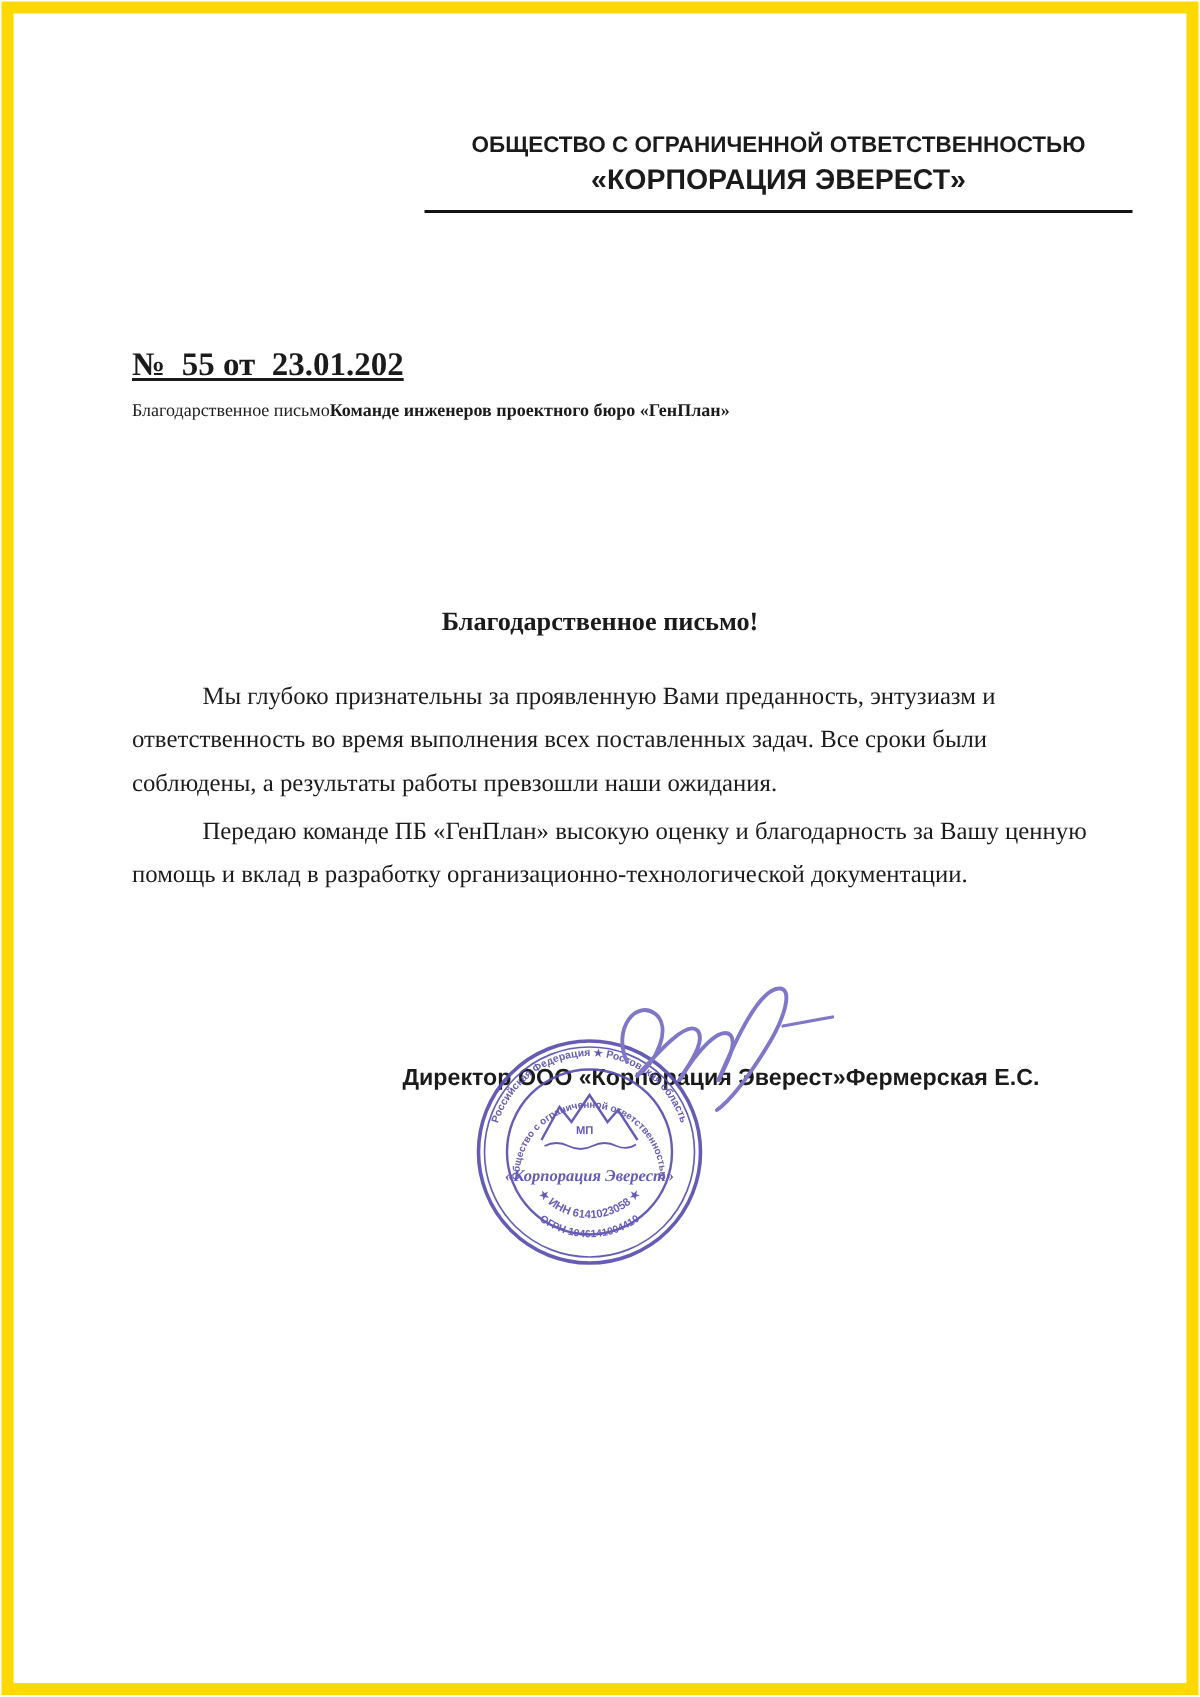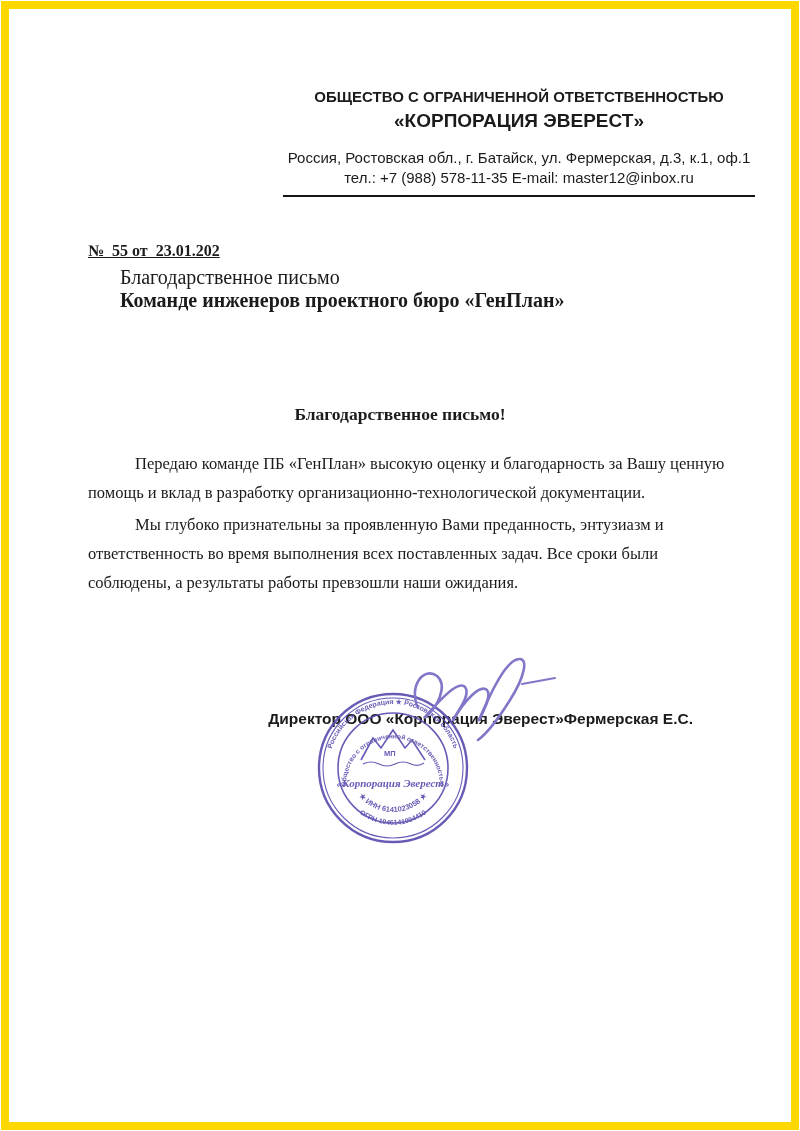"Россия, Ростовская обл., г. Батайск," div.addr-wrap { html: <div> <div>Россия, Ростовская обл., г. Батайск, ул. Фермерская, д.3, к.1, оф.1</div> <div>тел.: +7 (988) 578-11-35 E-mail: master12@inbox.ru</div> </div> -> none }
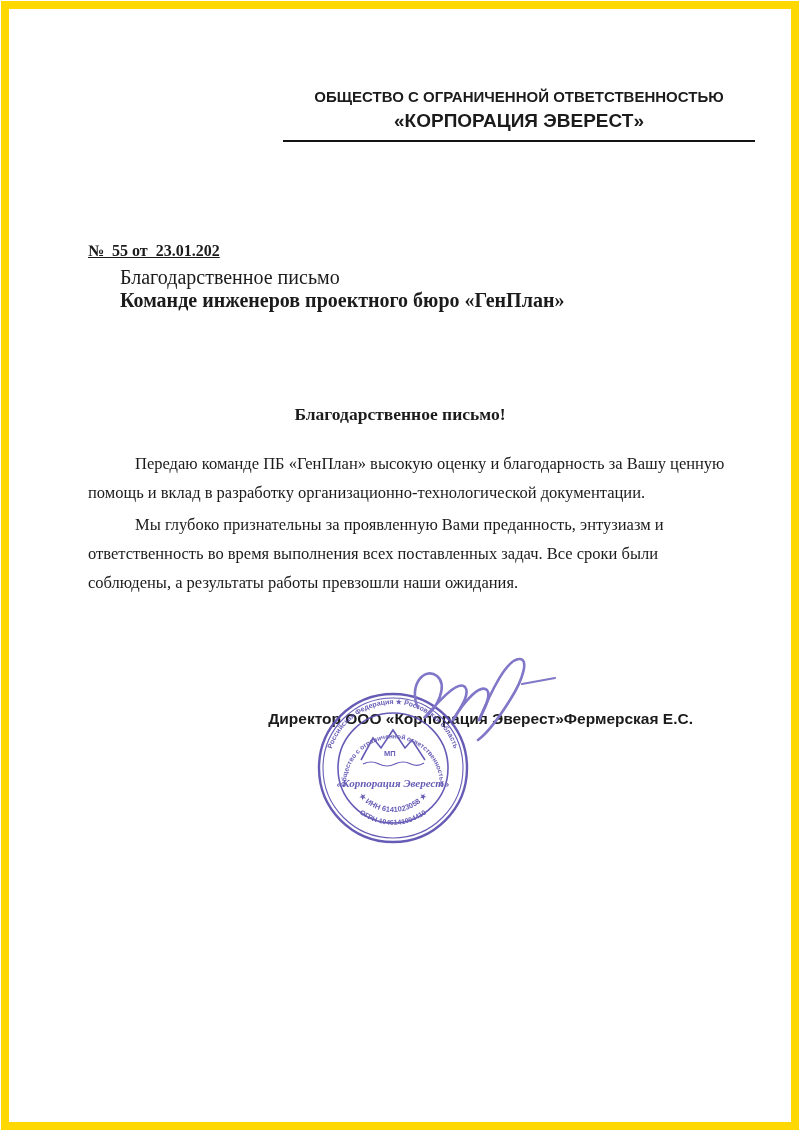"№ 55 от 23.01.202" .refline { font-size: 16px -> 22px; margin-top: 12px -> none }
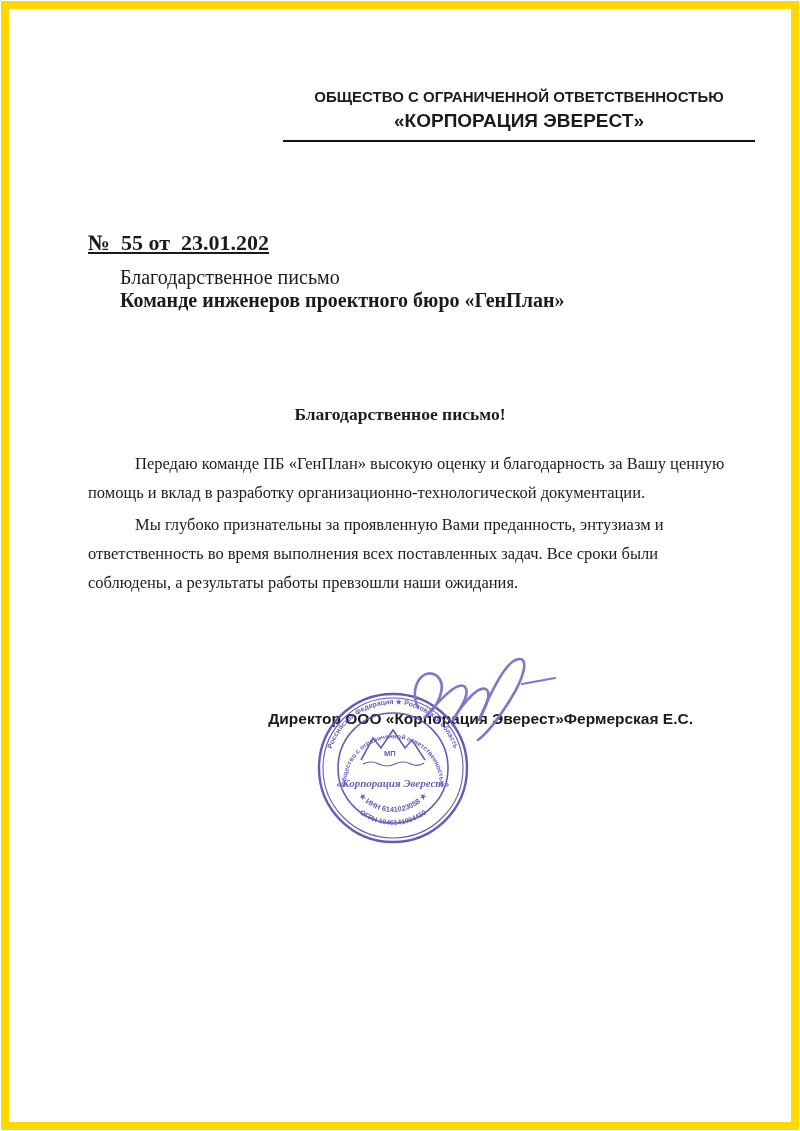"Благодарственное письмо" .addr-row { flex-direction: column -> none; font-size: 20px -> 12px }
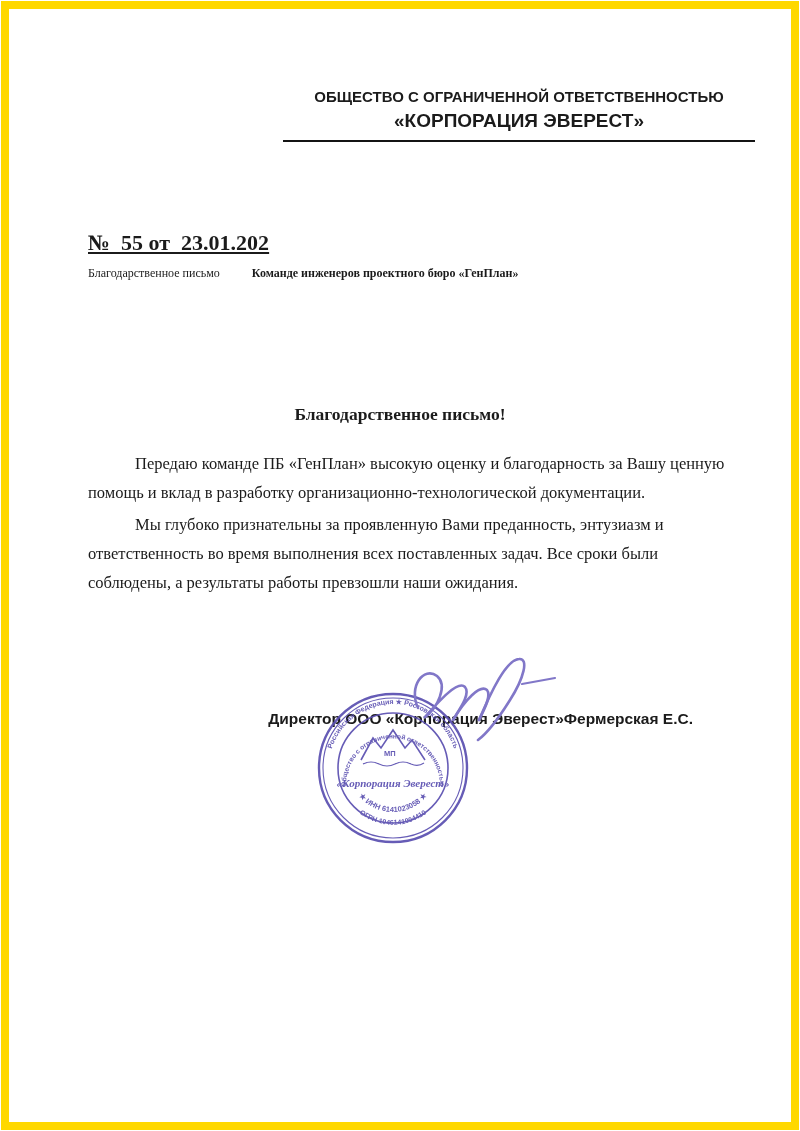"Команде инженеров проектного бюро" .addr-row .recipient { margin-left: 32px -> none }
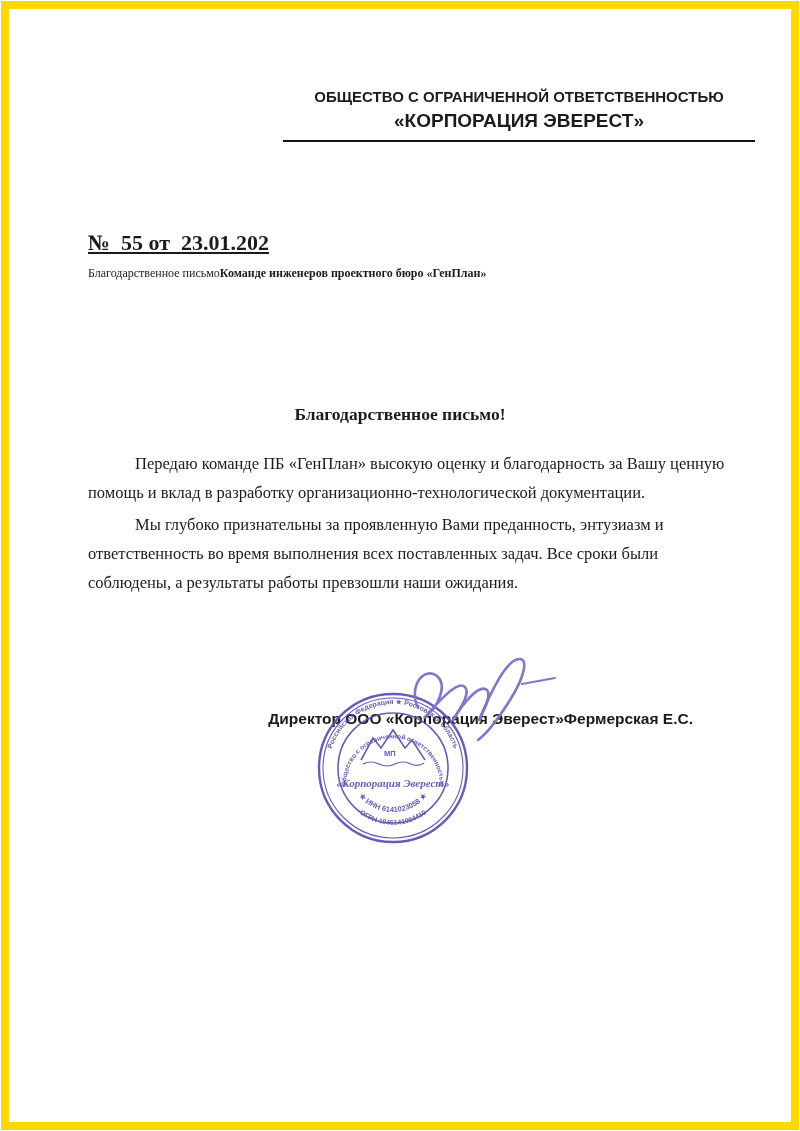"Передаю команде ПБ «ГенПлан» высокую" p { order: before "Мы глубоко признательны за проявленную" -> after "Мы глубоко признательны за проявленную" }
